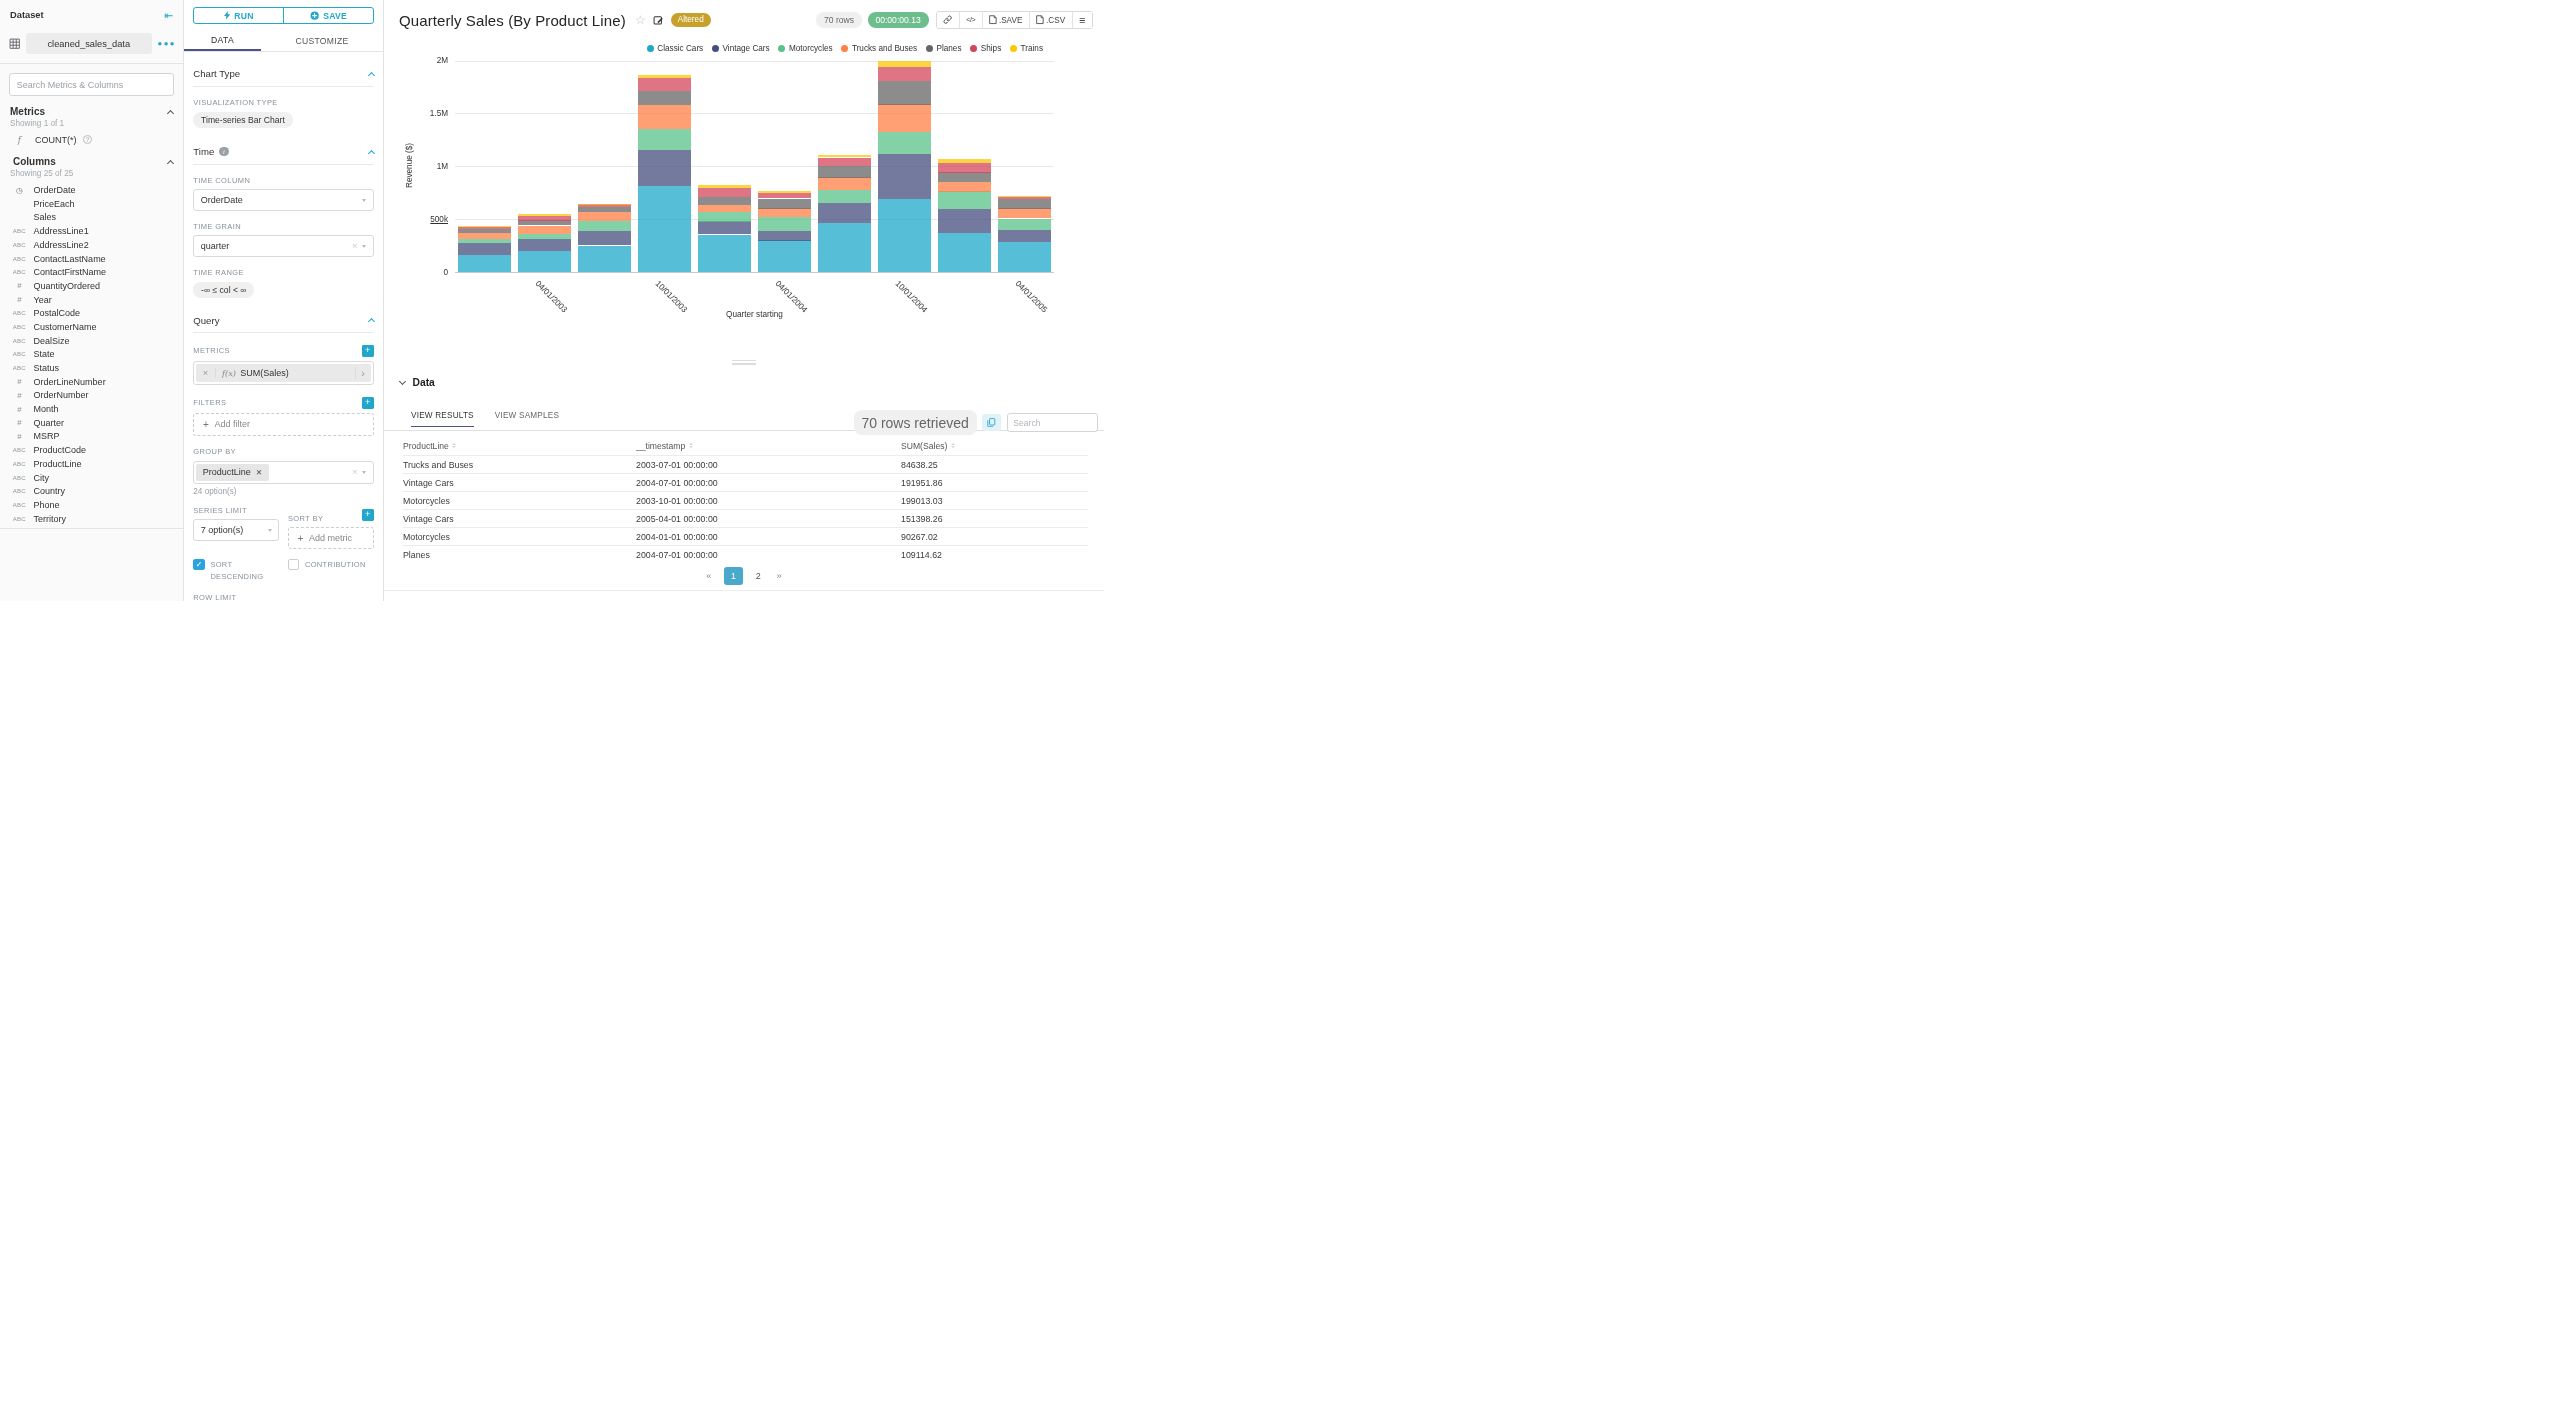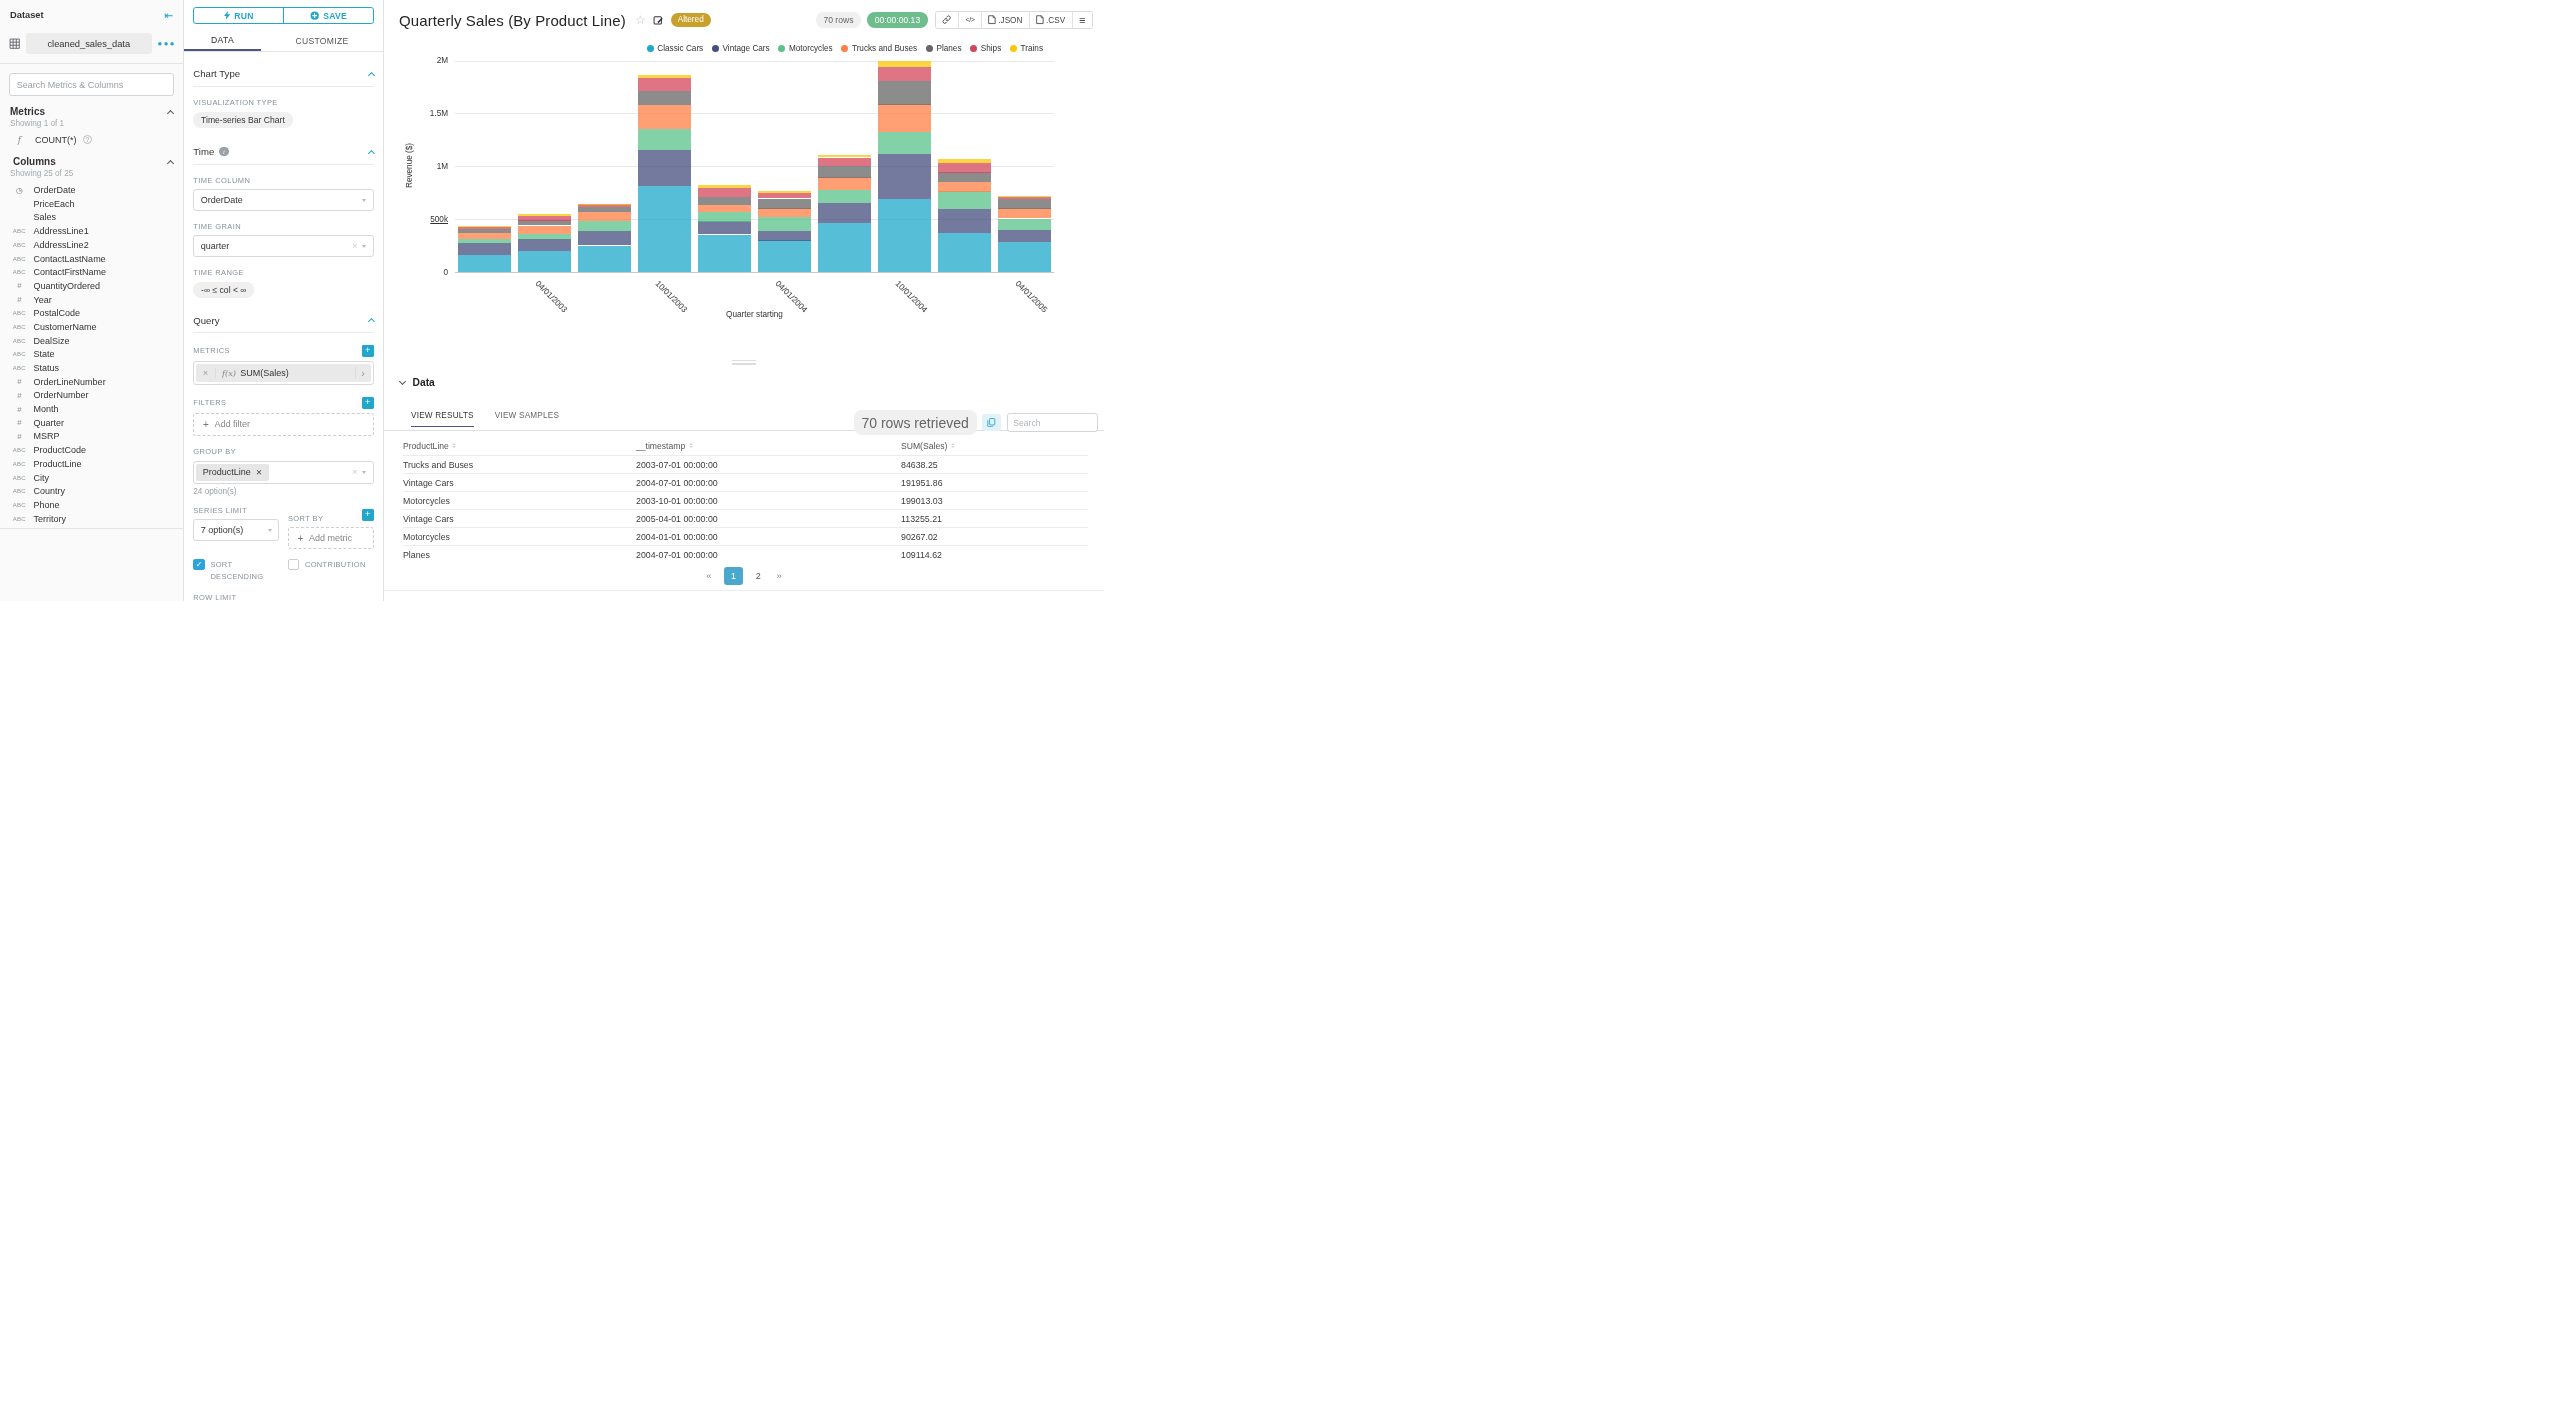".JSON" span { text: .JSON -> .SAVE }
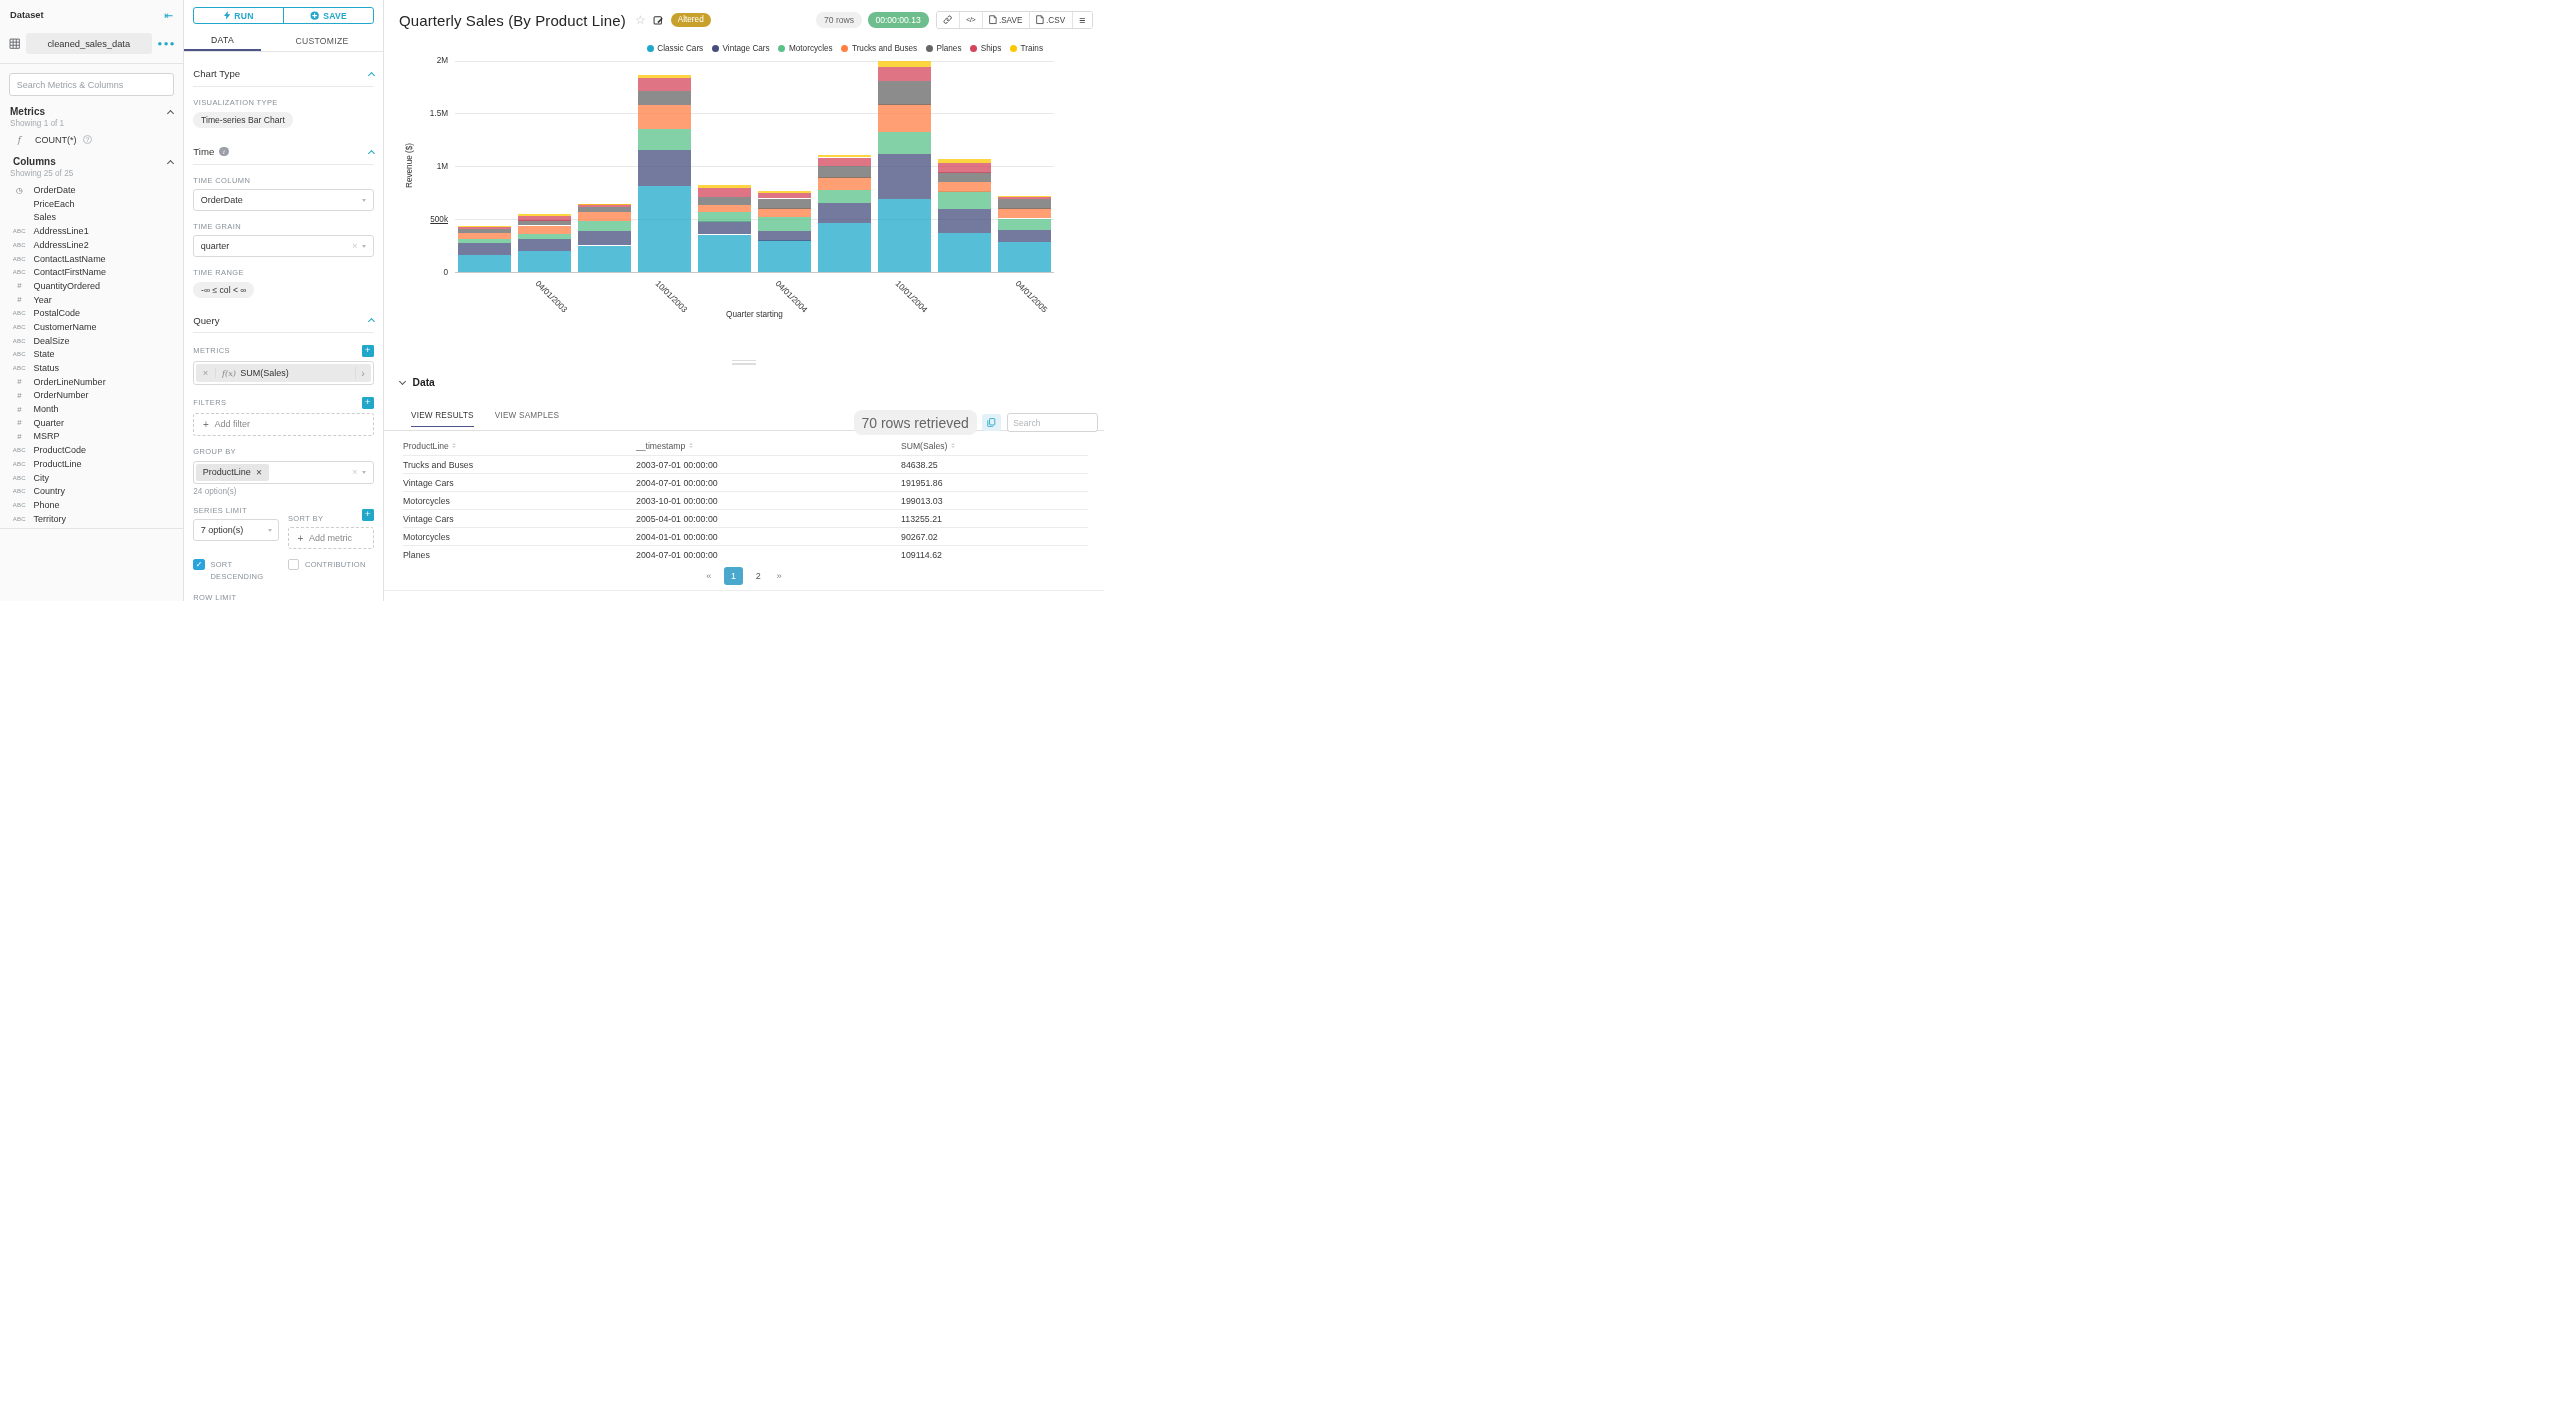"113255.21" div.c3 { text: 113255.21 -> 151398.26 }
